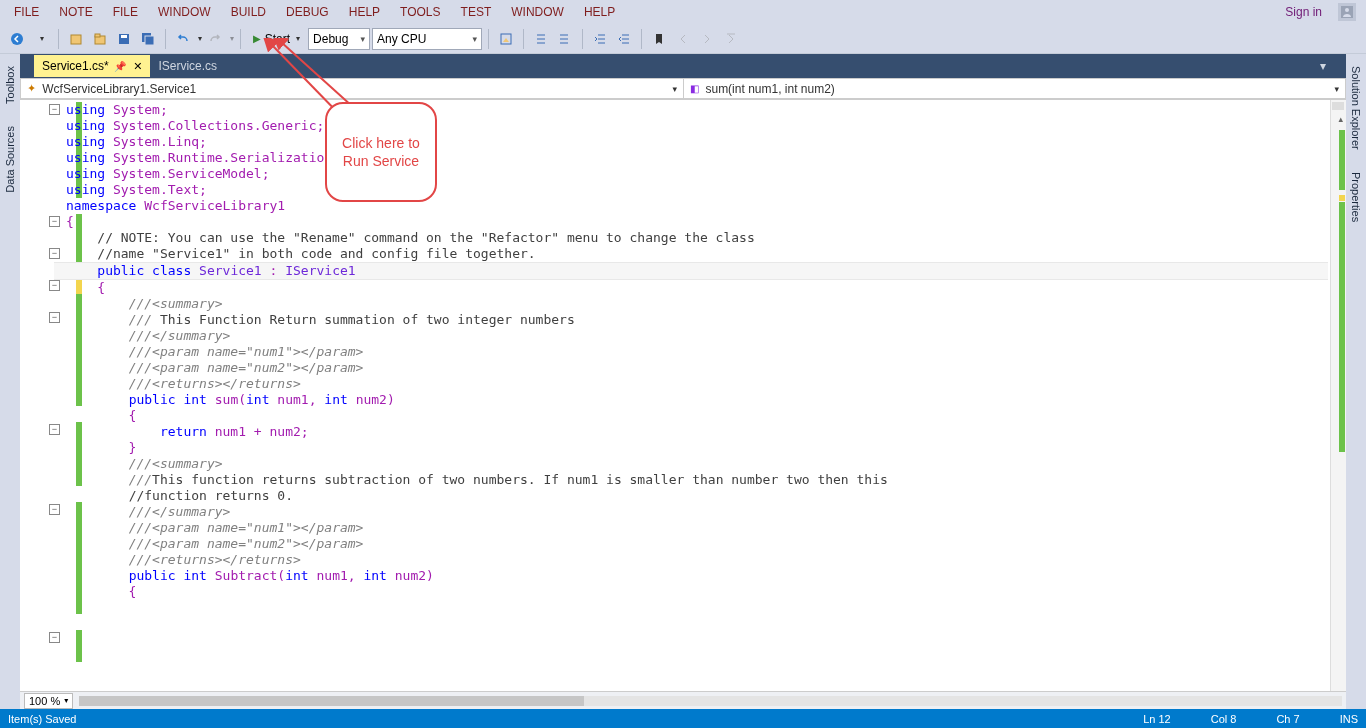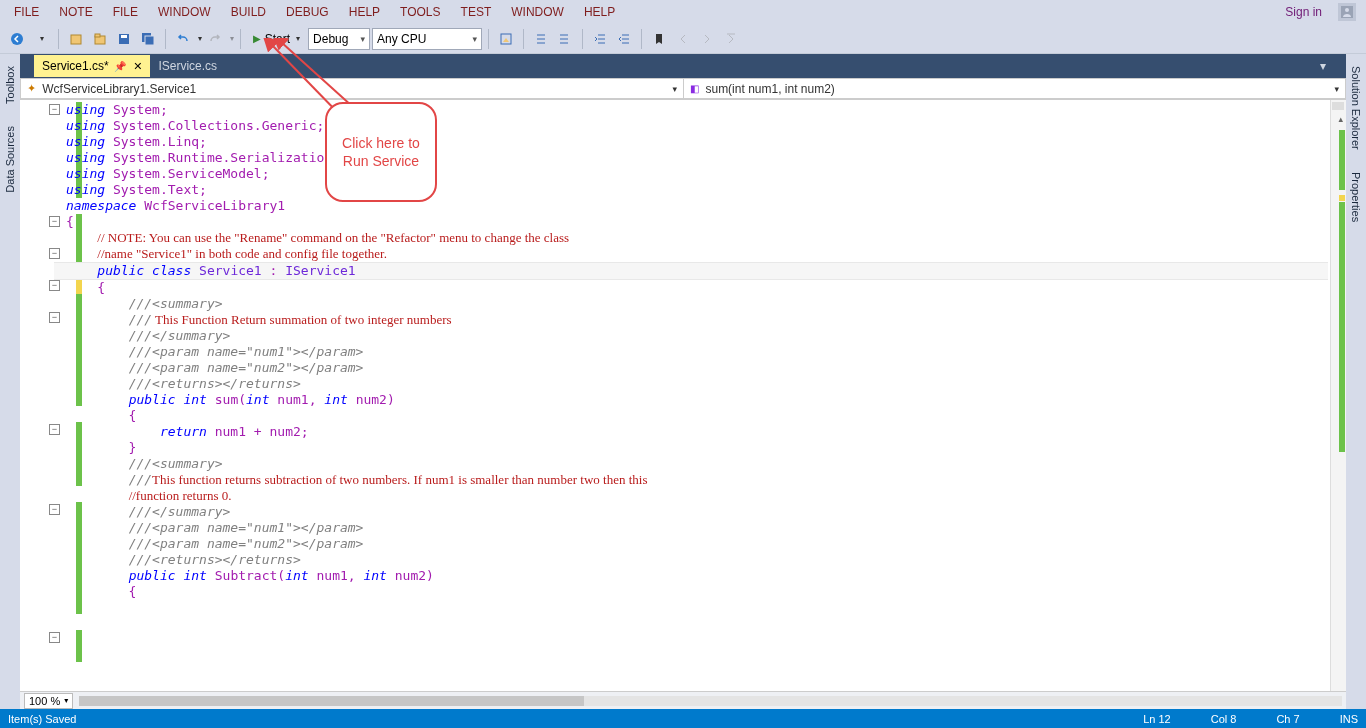"using" .kw { font-style: italic -> none }
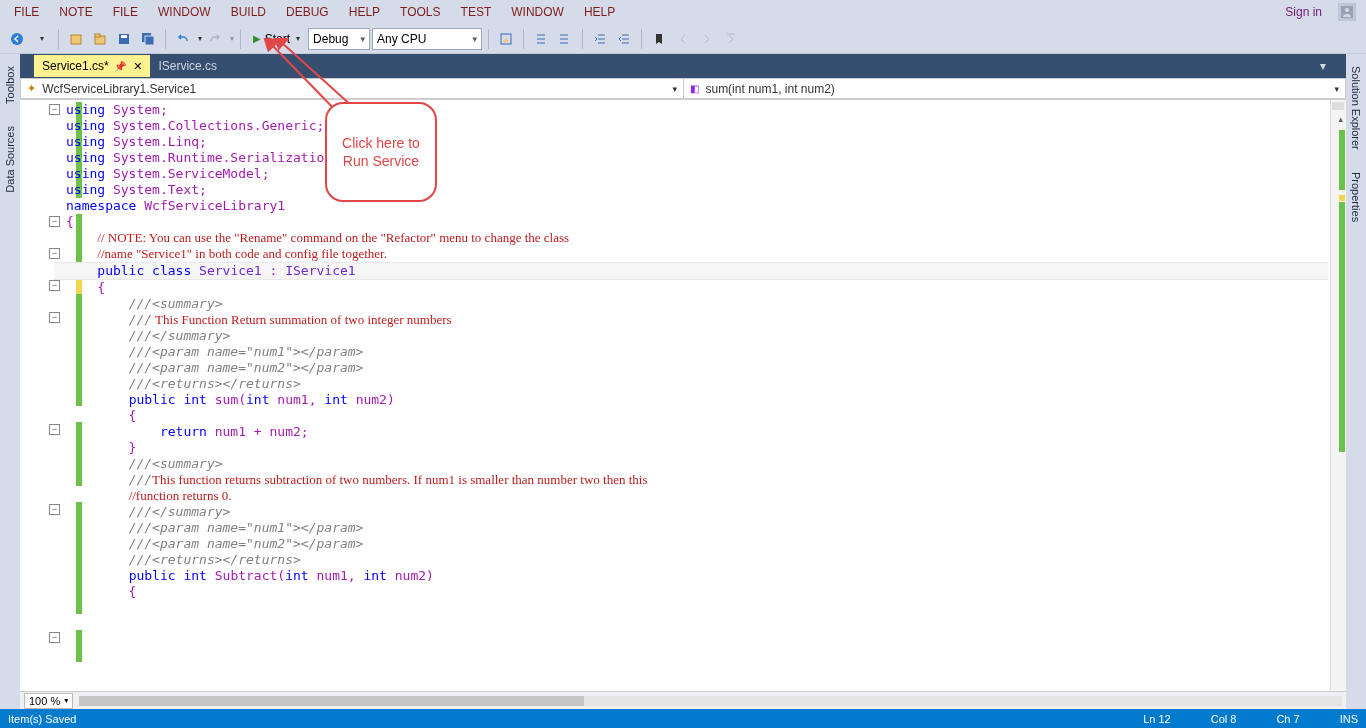"// NOTE: You can use" .com { color: #b91c1c -> #404040; font-family: Liberation Serif, serif -> none }
